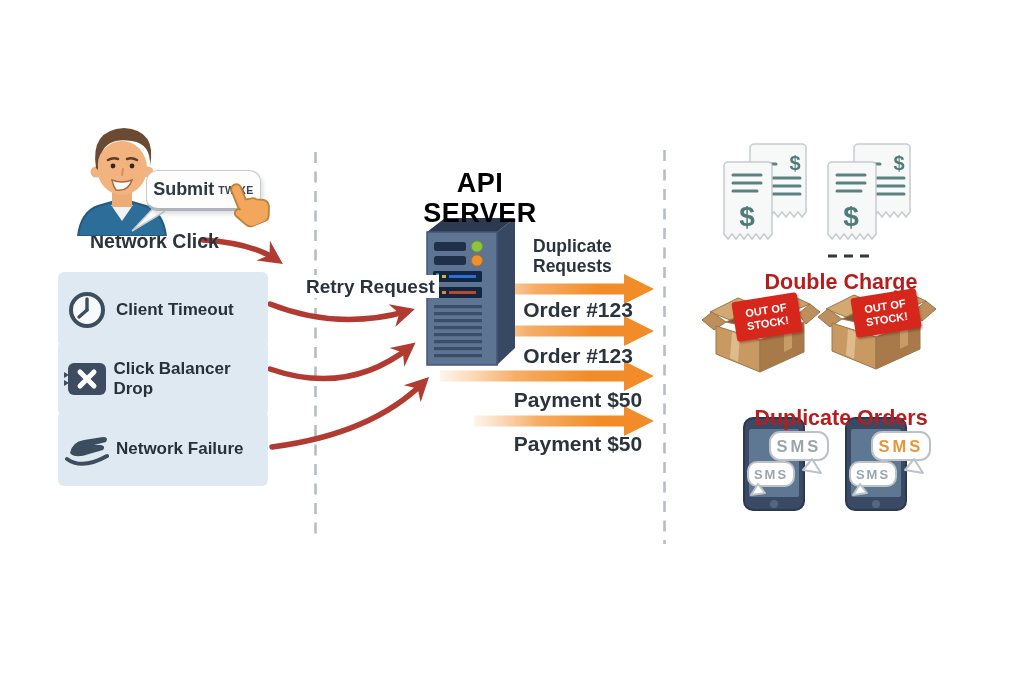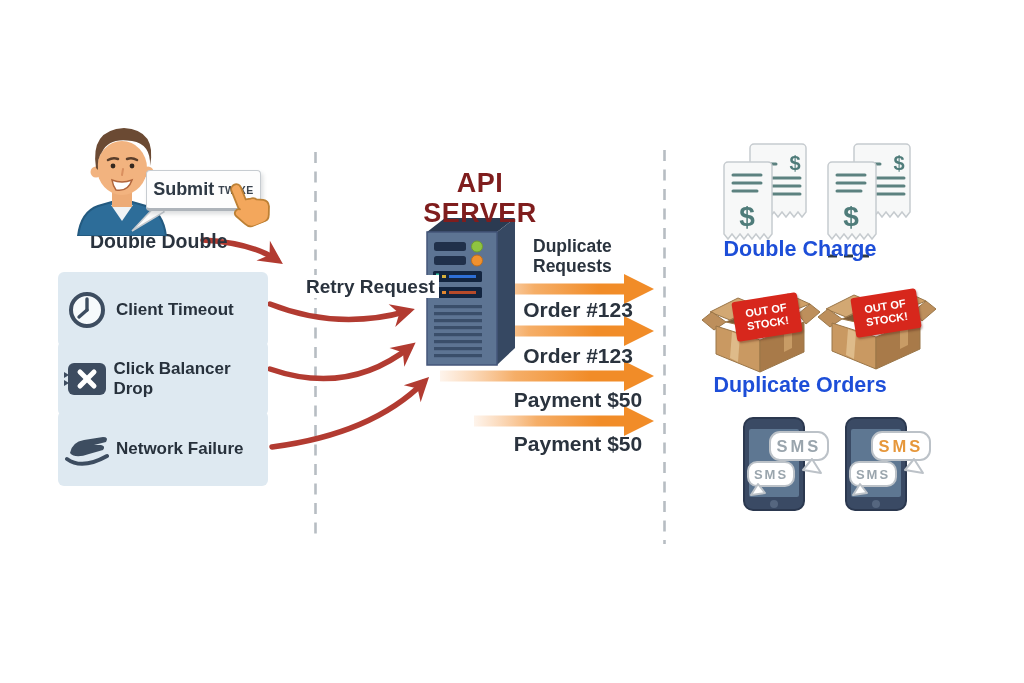"Submit" .bubble { border-radius: 4px -> 12px }
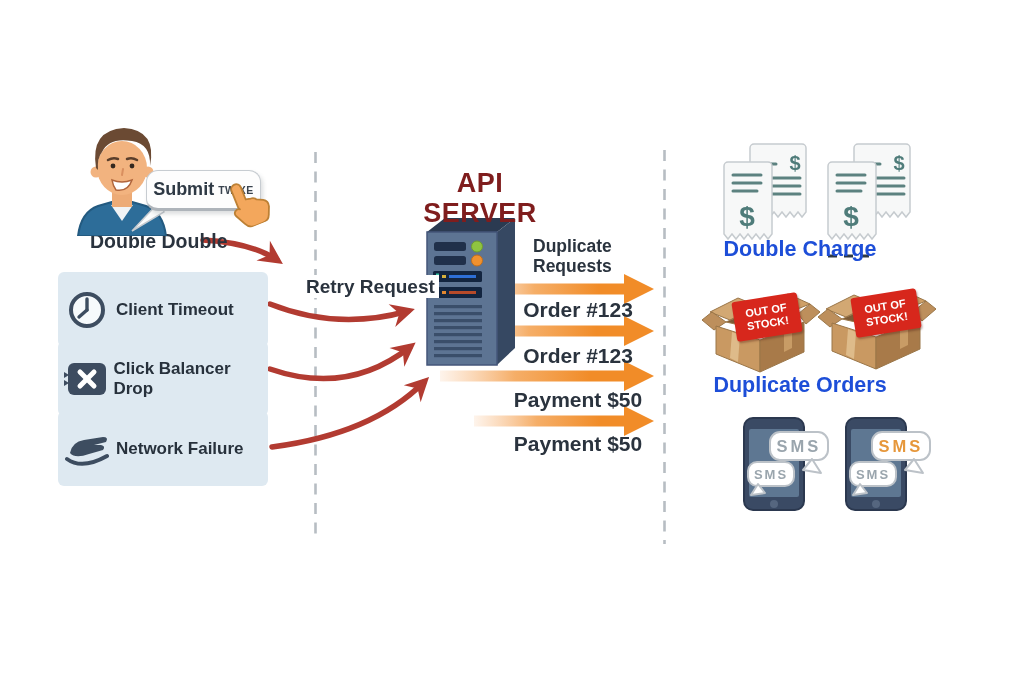"API SERVER" .lbl-api { color: #7f1d1d -> #000000 }
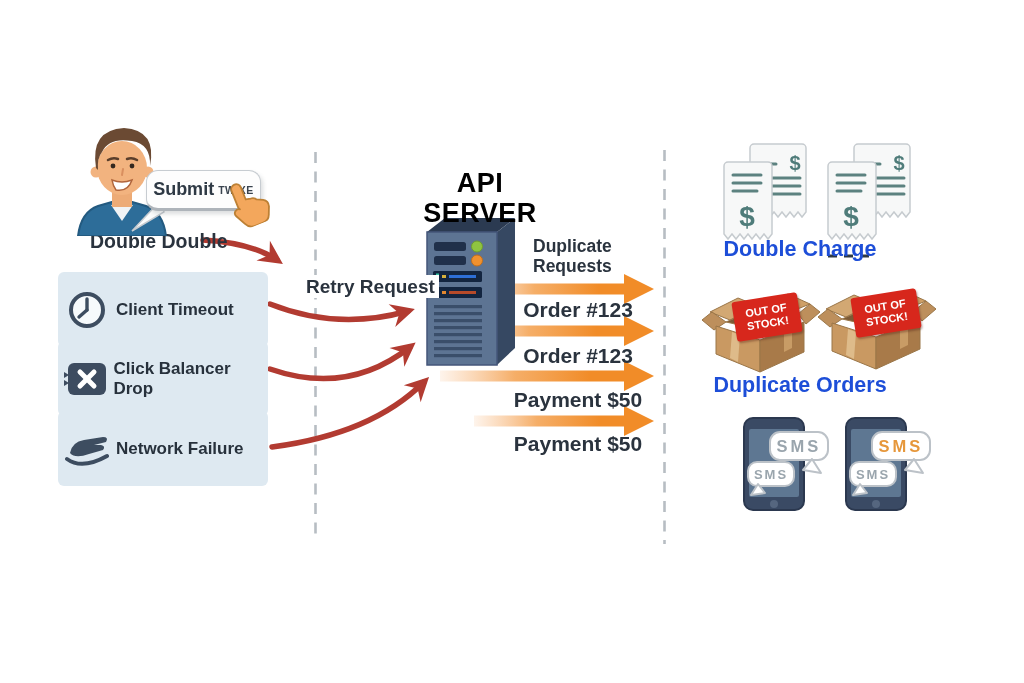"Double Double" div.lbl { text: Double Double -> Network Click }
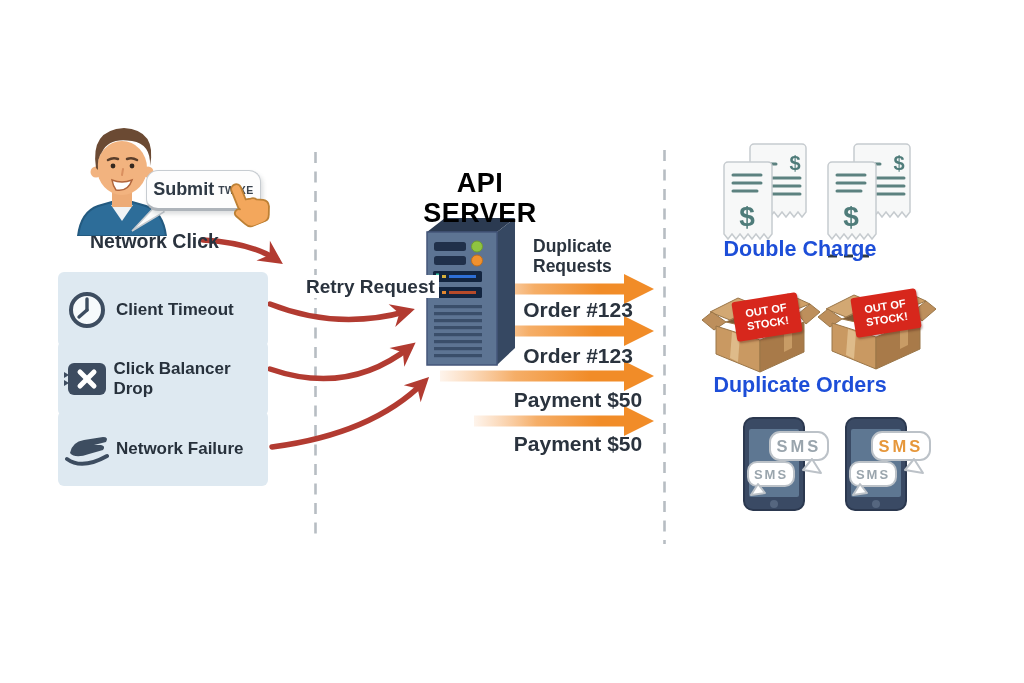"Double Charge" .cap { color: #1d4ed8 -> #b91c1c; left: 700px -> 741px; margin-top: none -> 33px }
